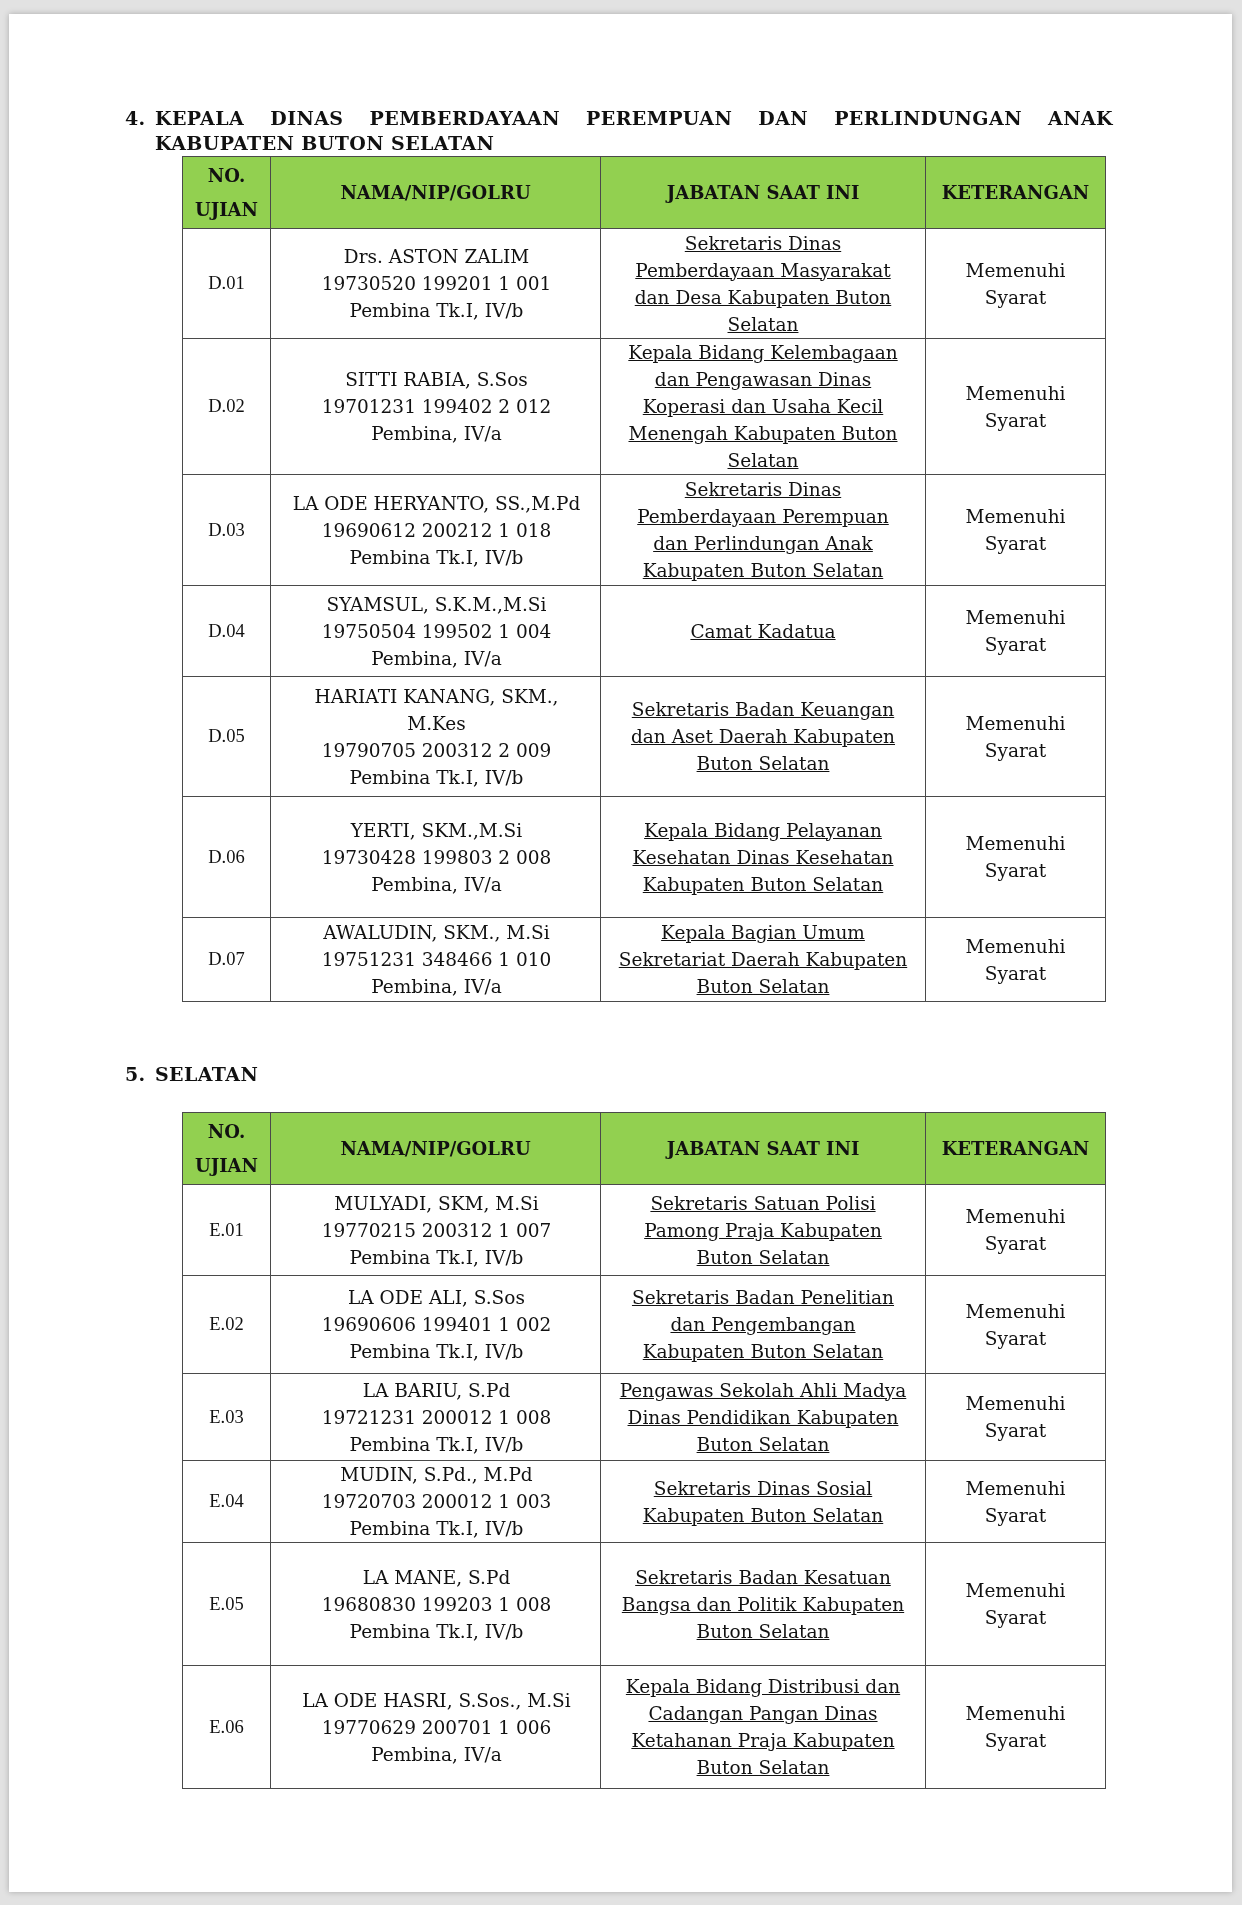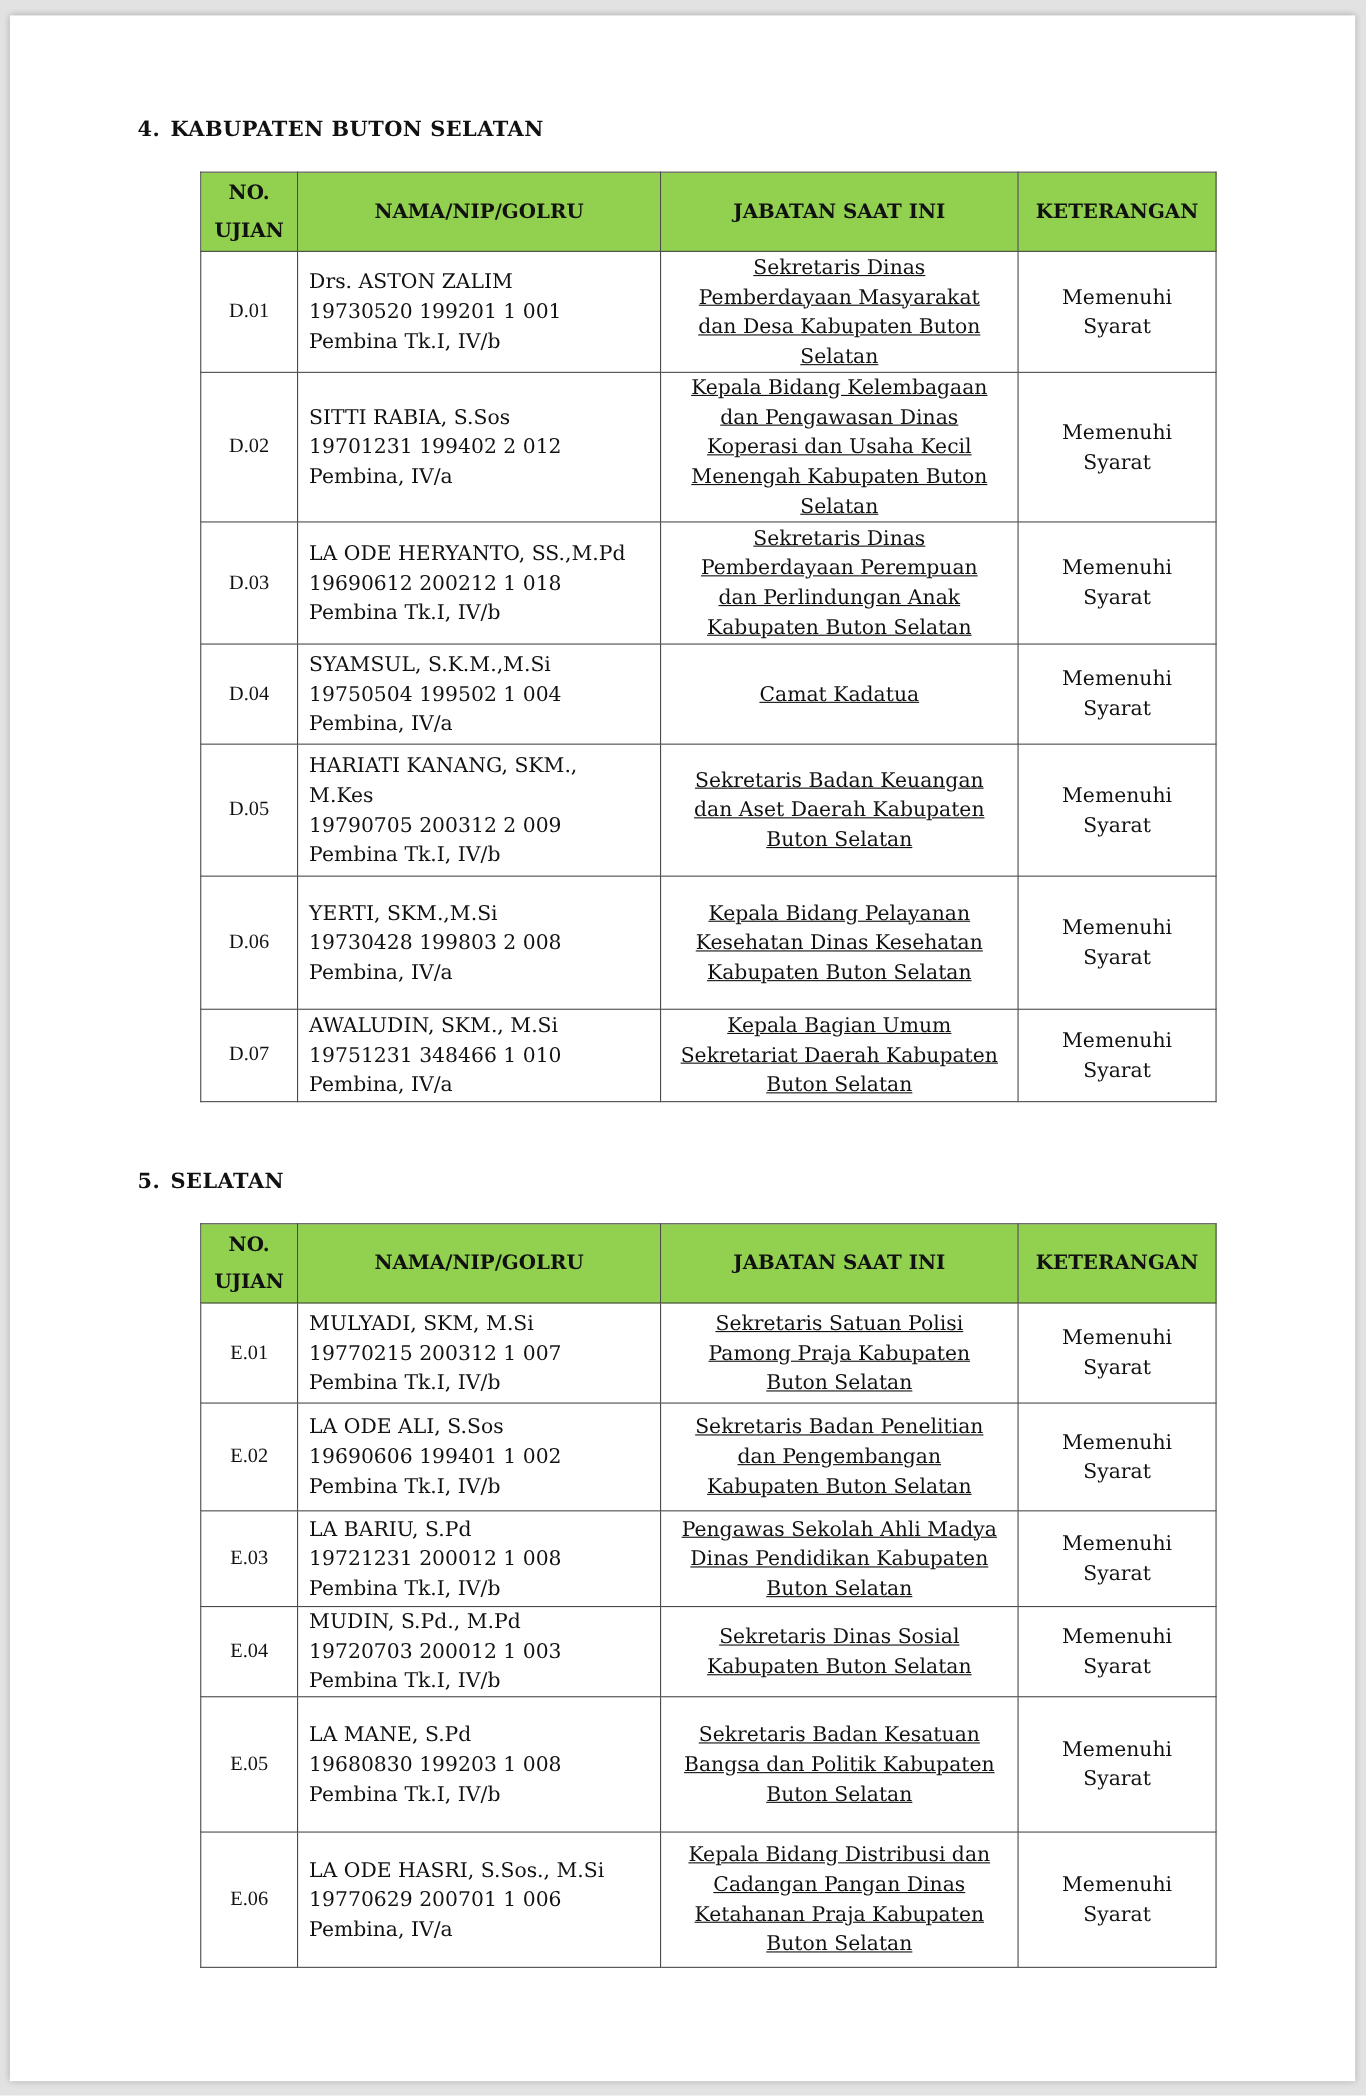"KEPALA DINAS PEMBERDAYAAN PEREMPUAN DAN" span.line1 { html: none -> <span>KEPALA DINAS PEMBERDAYAAN PEREMPUAN DAN PERLINDUNGAN ANAK</span> }
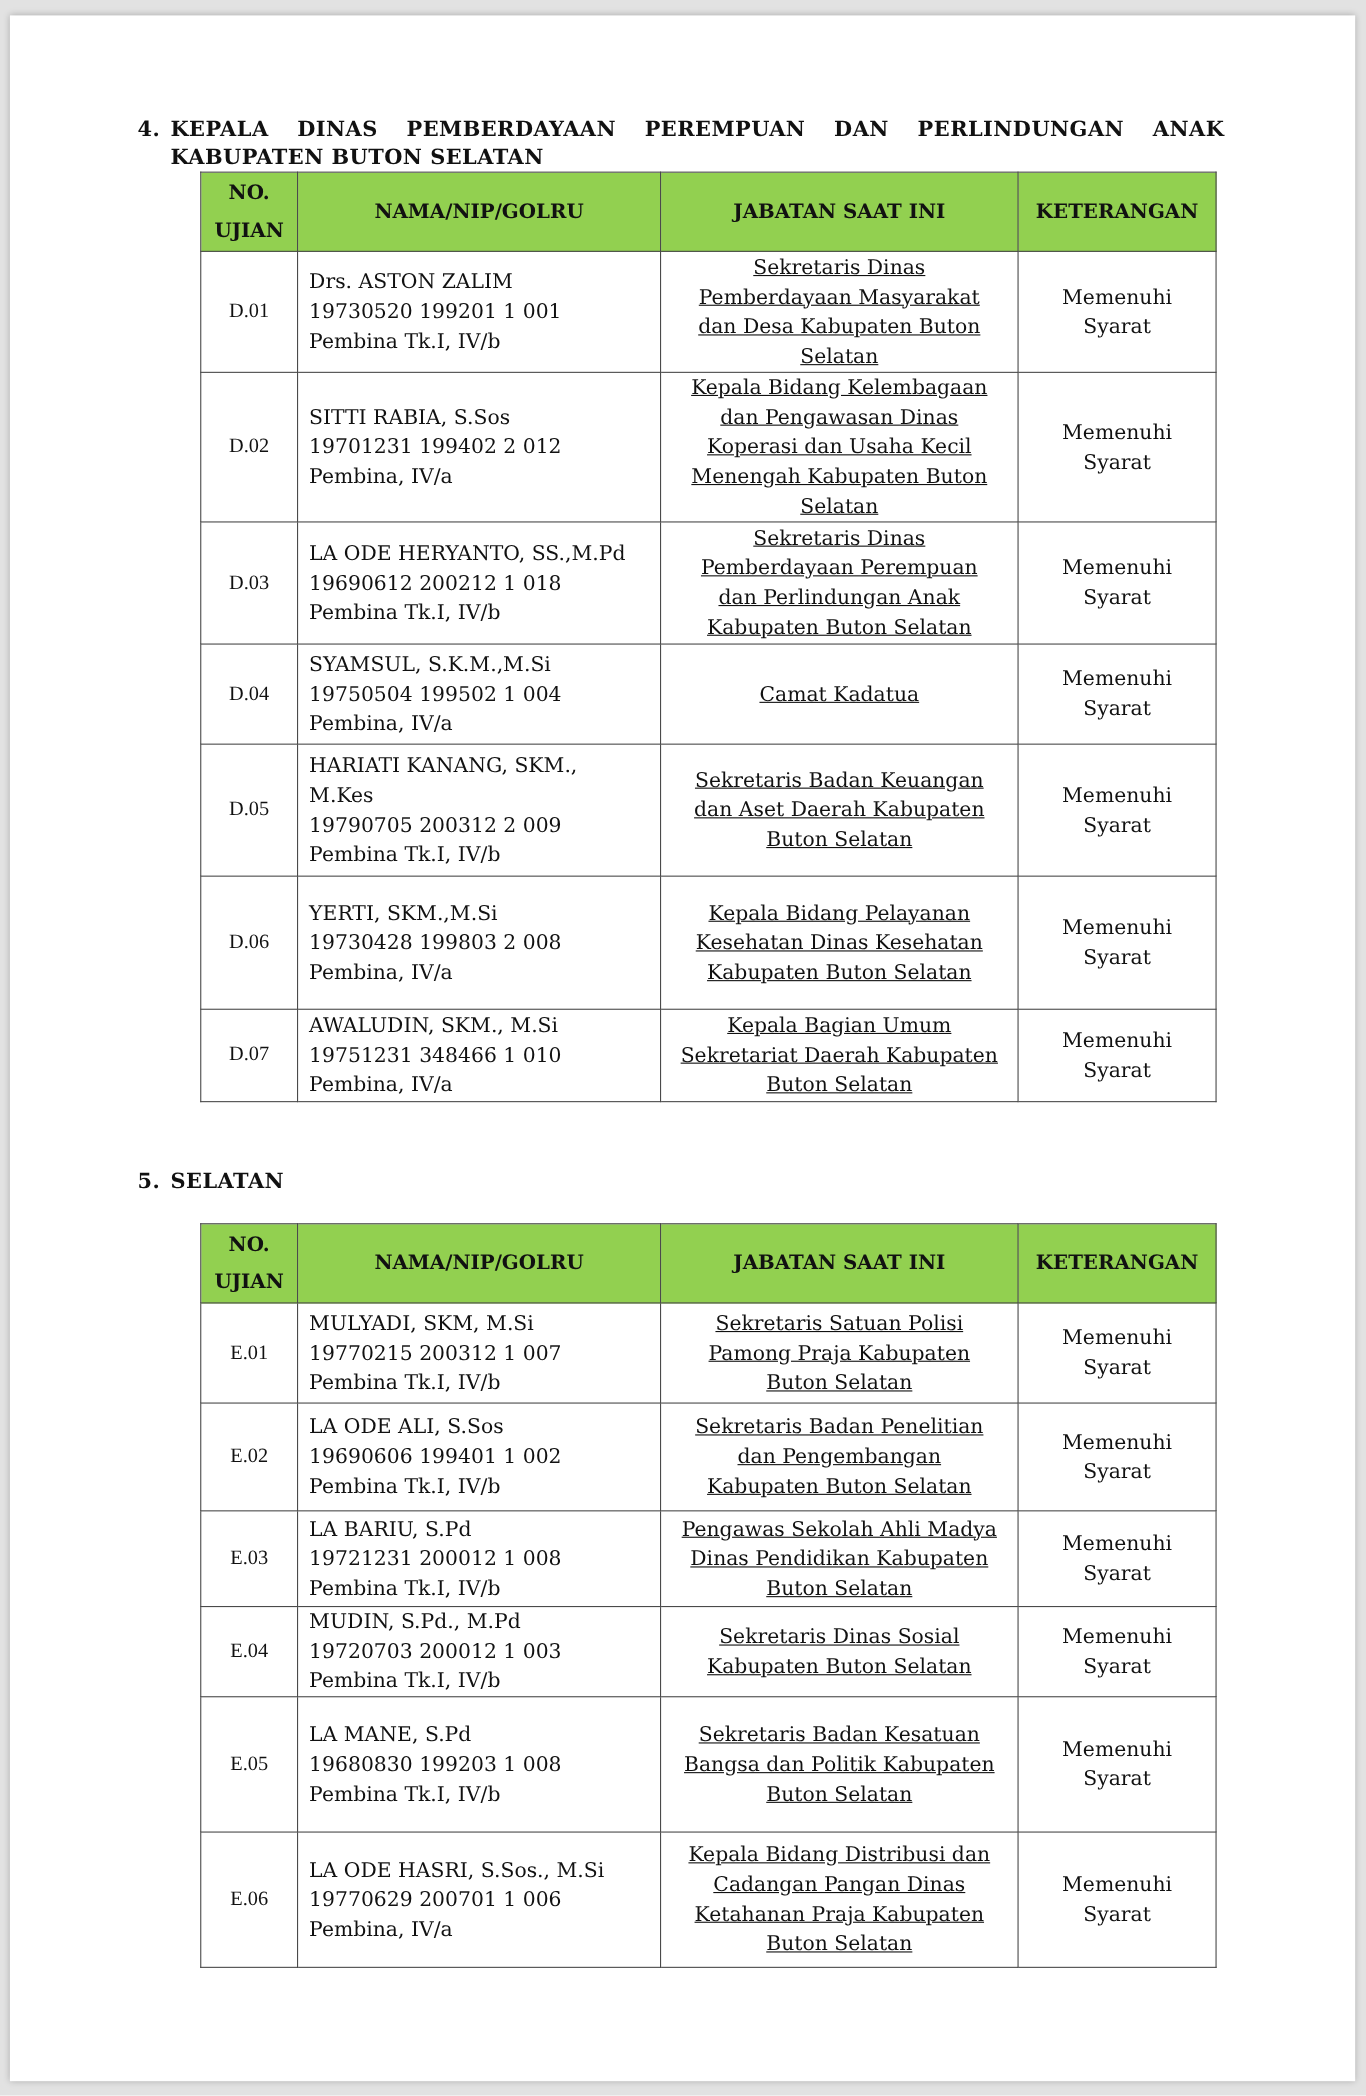"Drs. ASTON ZALIM" table.grid td.nama { text-align: left -> center }
